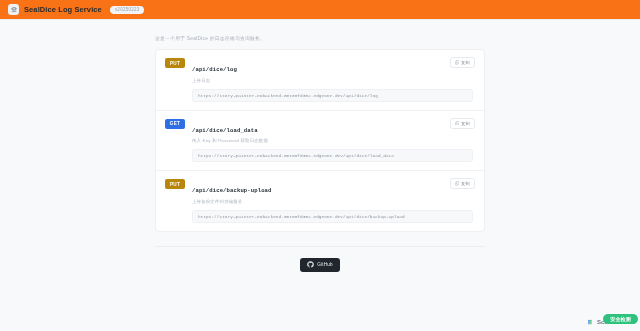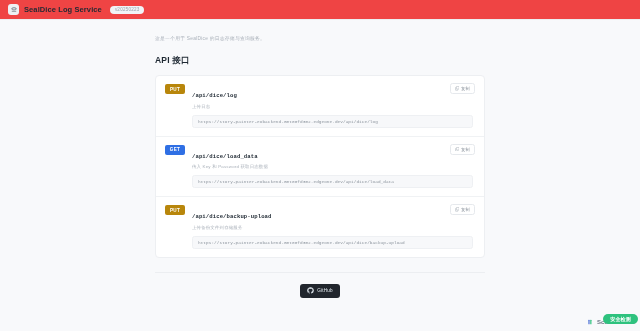"SealDice Log Service" .topbar { background: #ef4444 -> #f97316 }
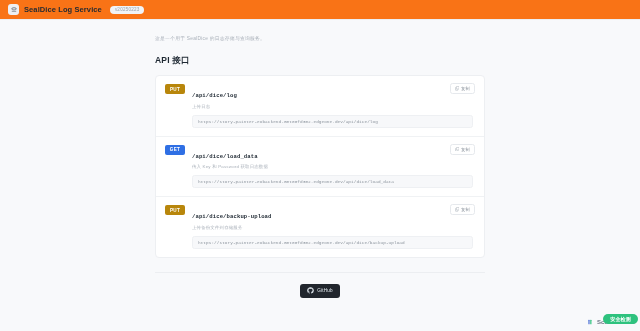"API 接口" div.section-title { html: <div>API 接口</div> -> none }
